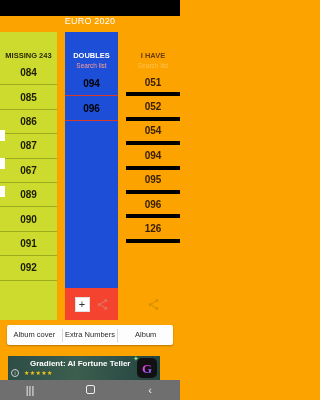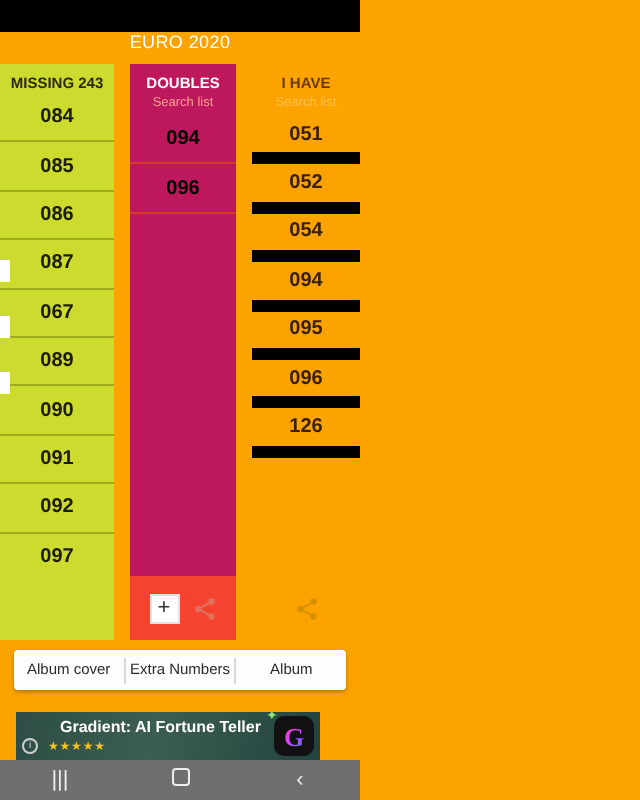"MISSING 243" .col-head { padding-top: 5px -> 19px }
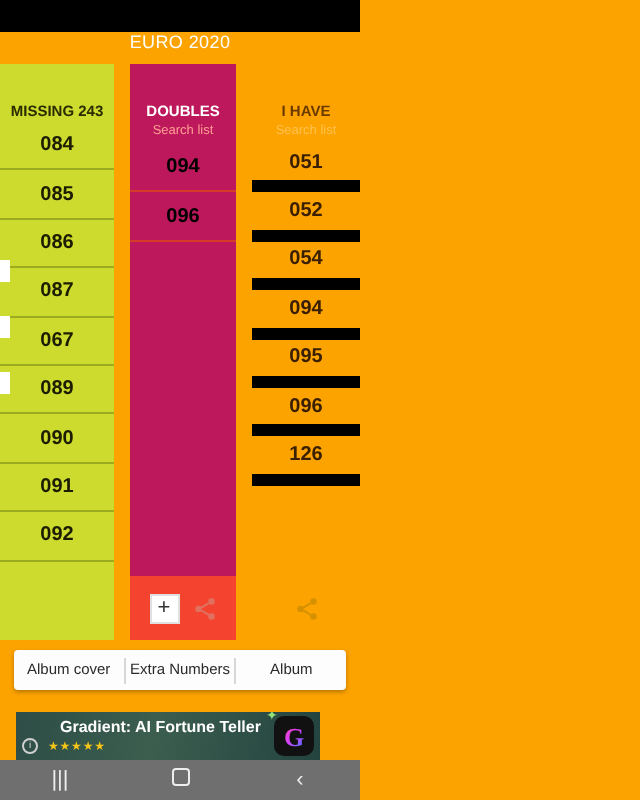"DOUBLES" .col-doubles { background: #be185d -> #1d4ed8 }
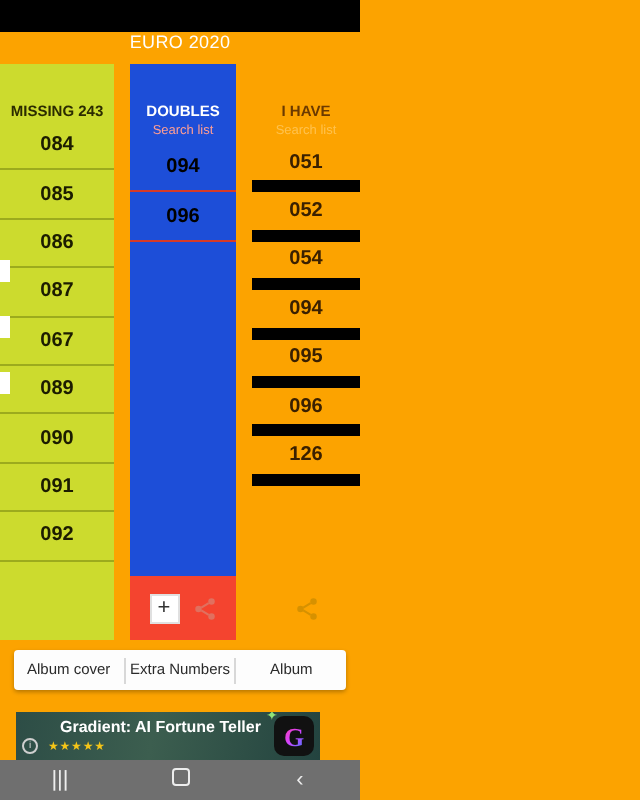"051" .col-have .list-item { border-bottom: 6px solid #000000 -> 4px solid #000000 }
